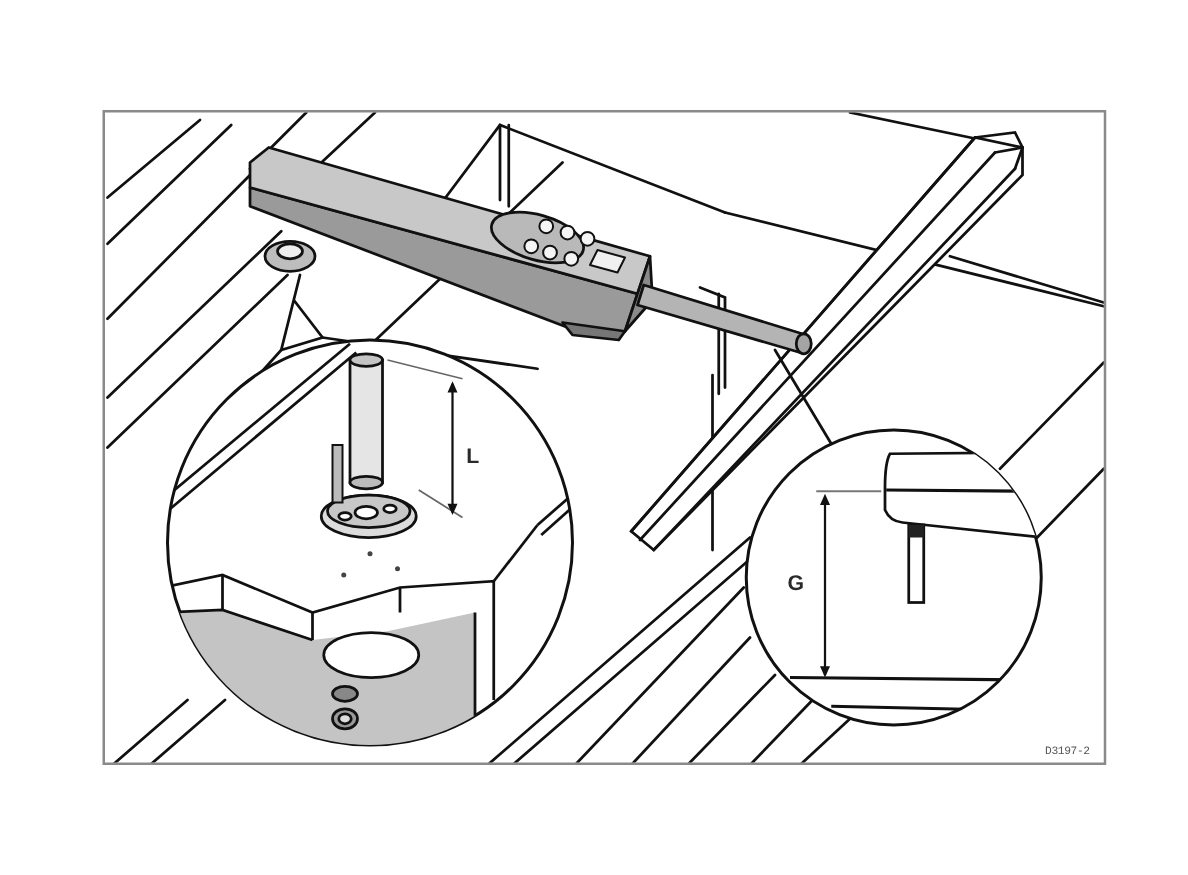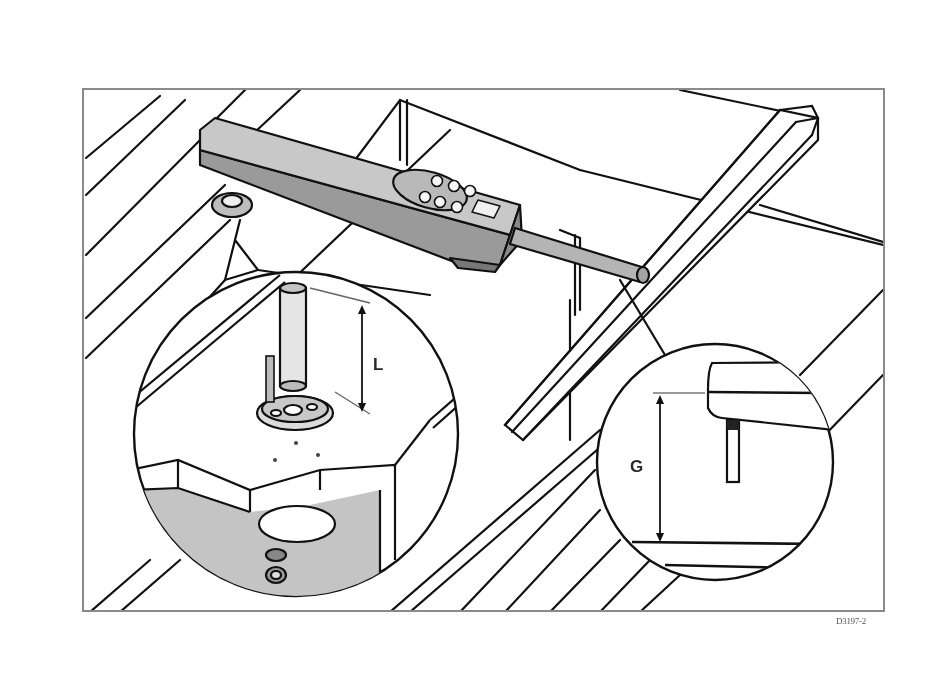"D3197-2" .figcode { font-family: Liberation Serif, serif -> Liberation Mono, monospace; top: 616px -> 596px }
